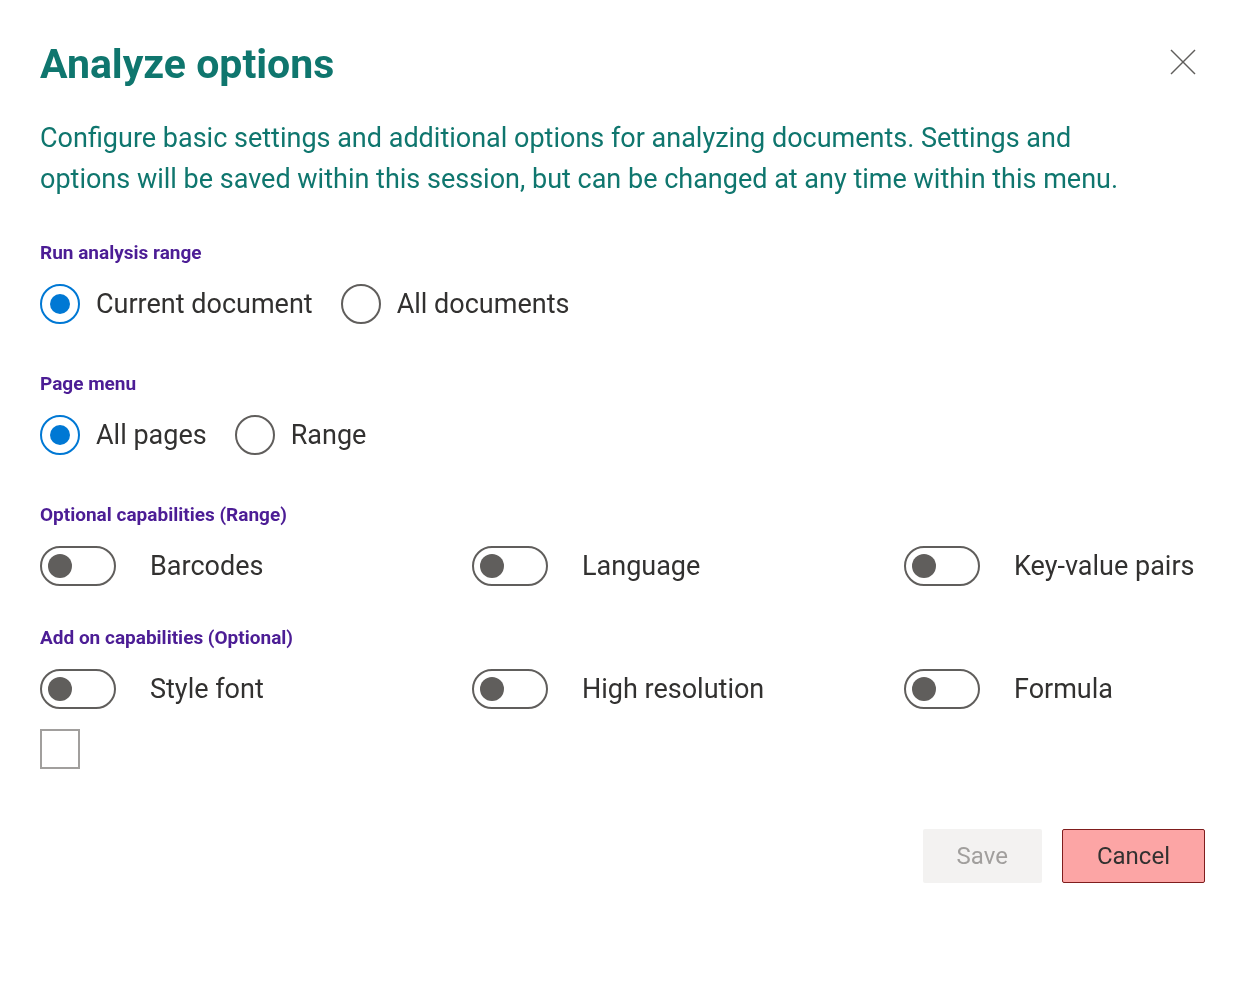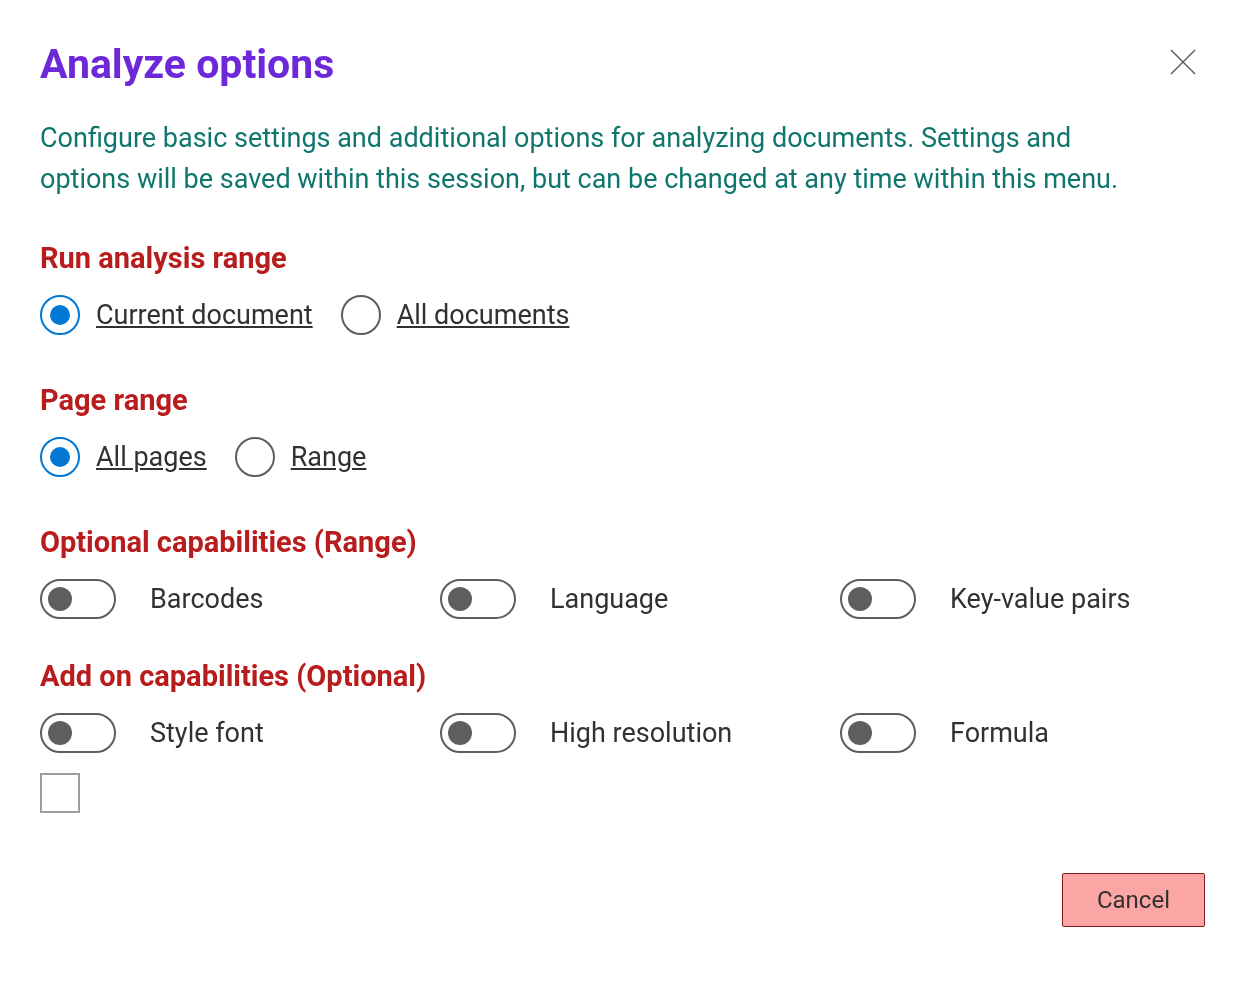"Analyze options" .title { color: #6d28d9 -> #0f766e }
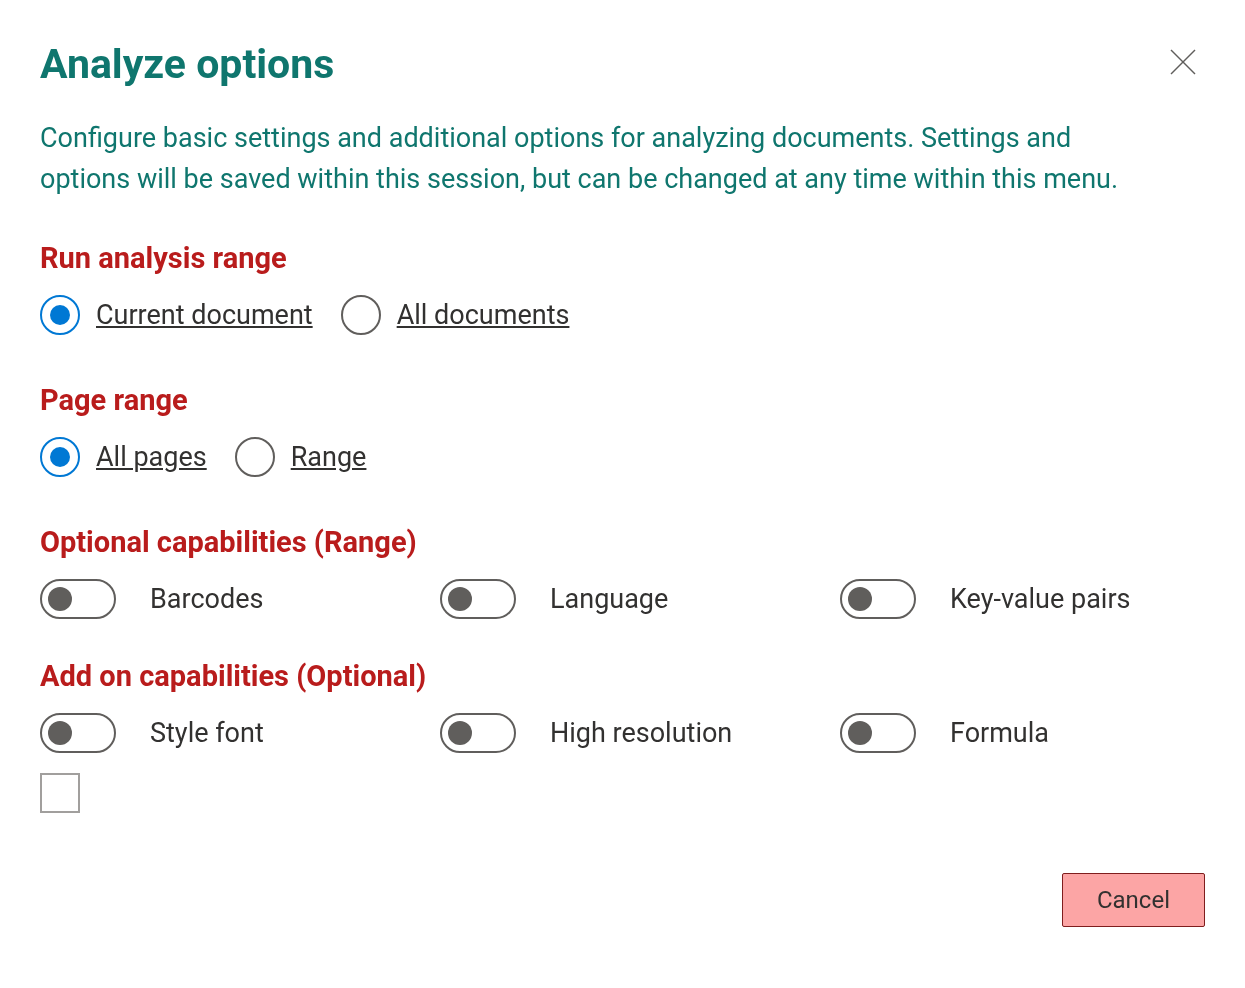"Run analysis range" .section-hdr { color: #b91c1c -> #4c1d95; font-size: 29px -> 19px }
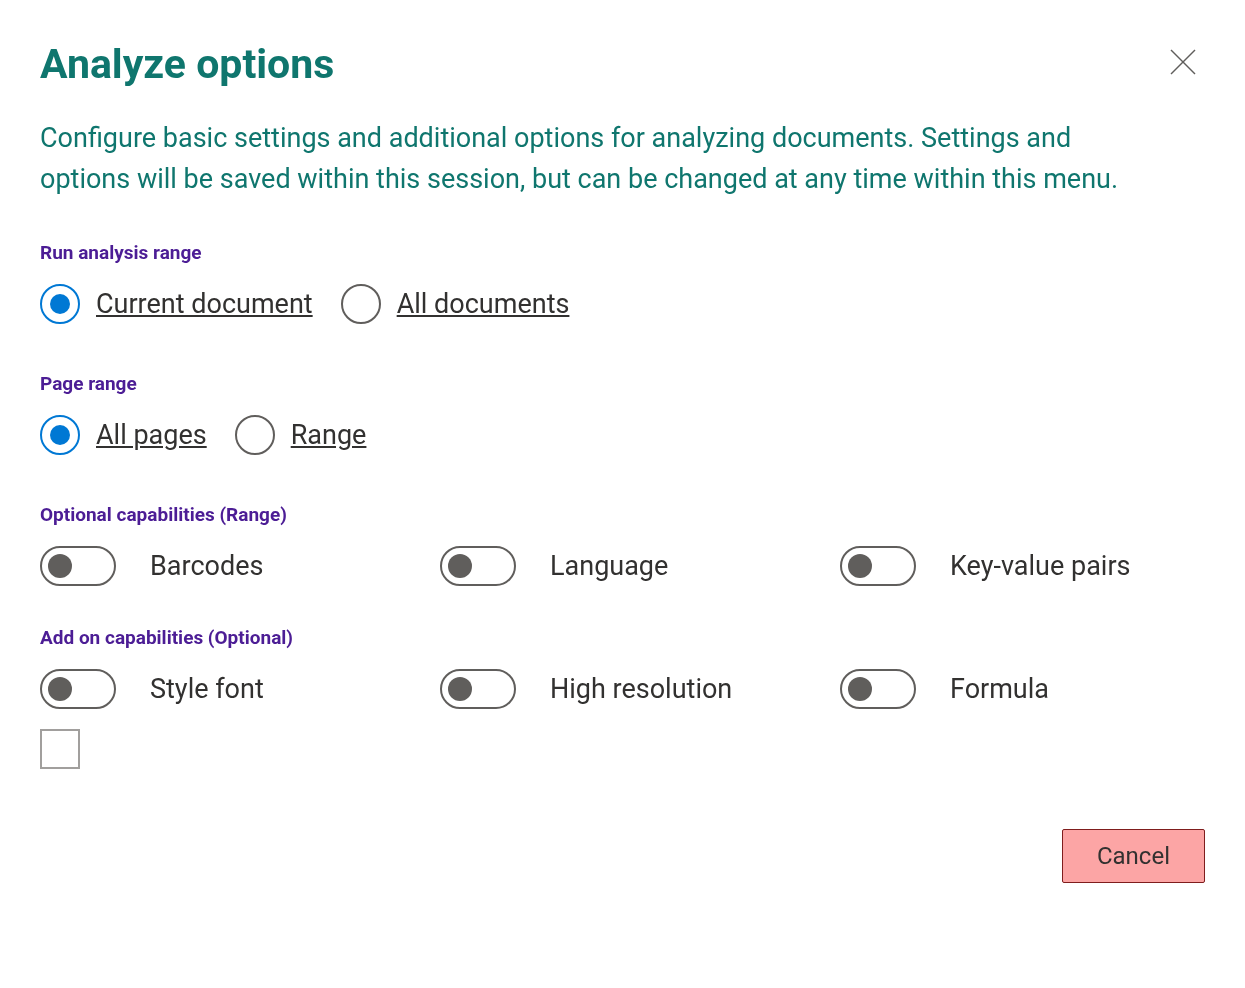"Current document" .radio-label { text-decoration: underline -> none }
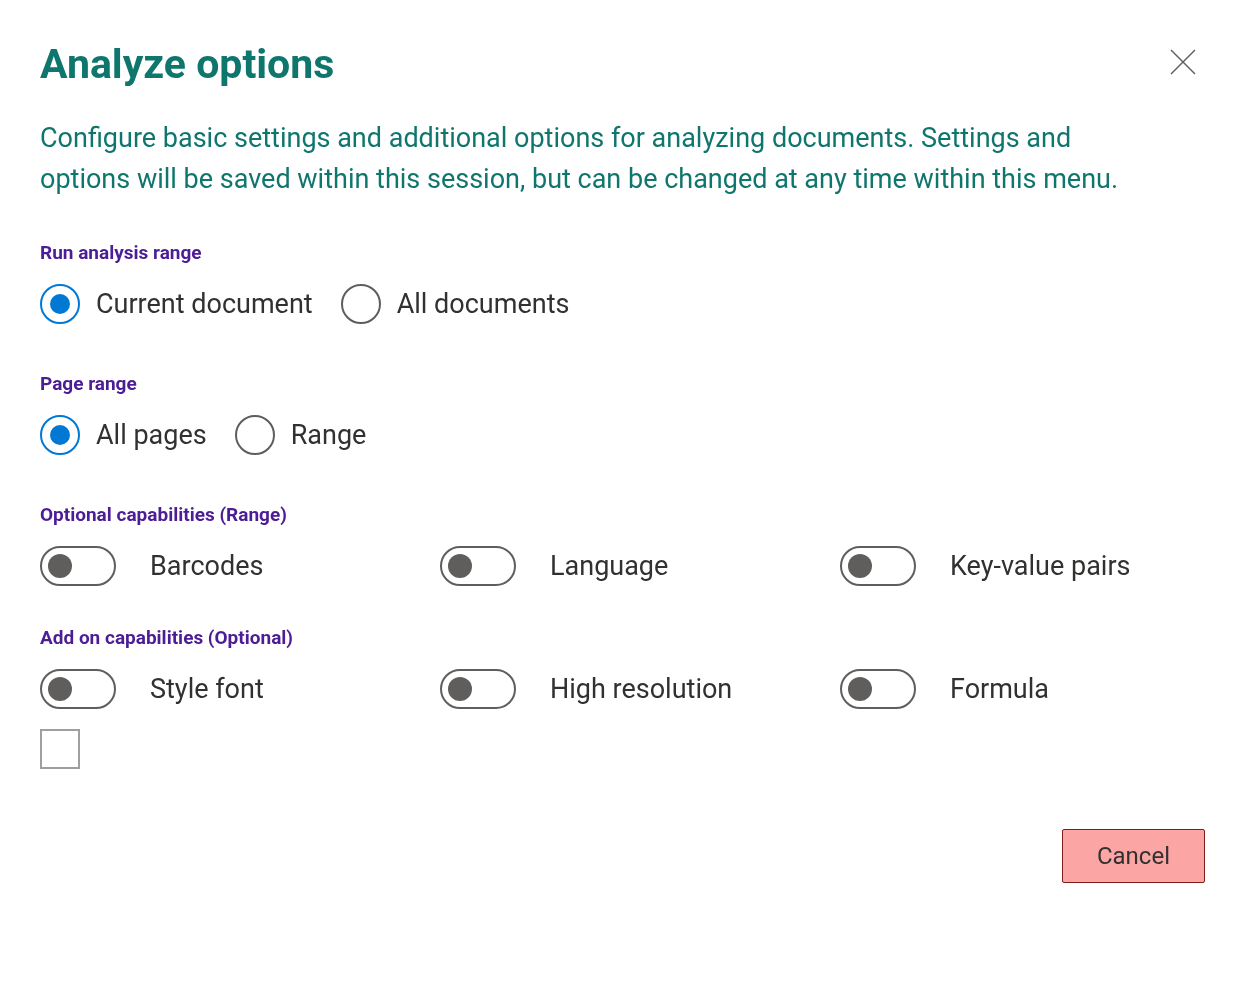"Page range" div.section-hdr { text: range -> menu }
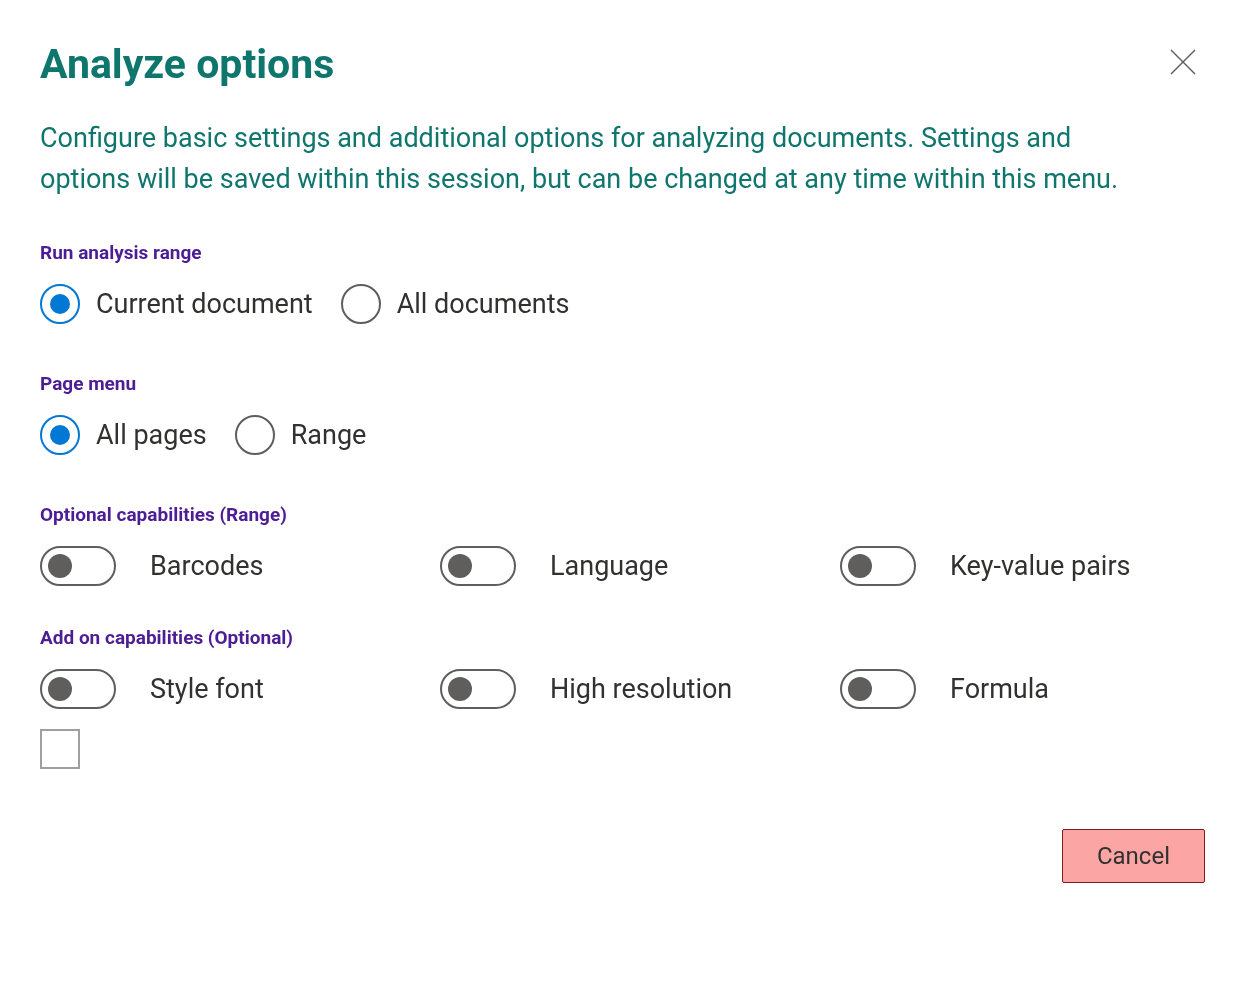"Barcodes" .toggle-row { gap: 60px -> 92px }
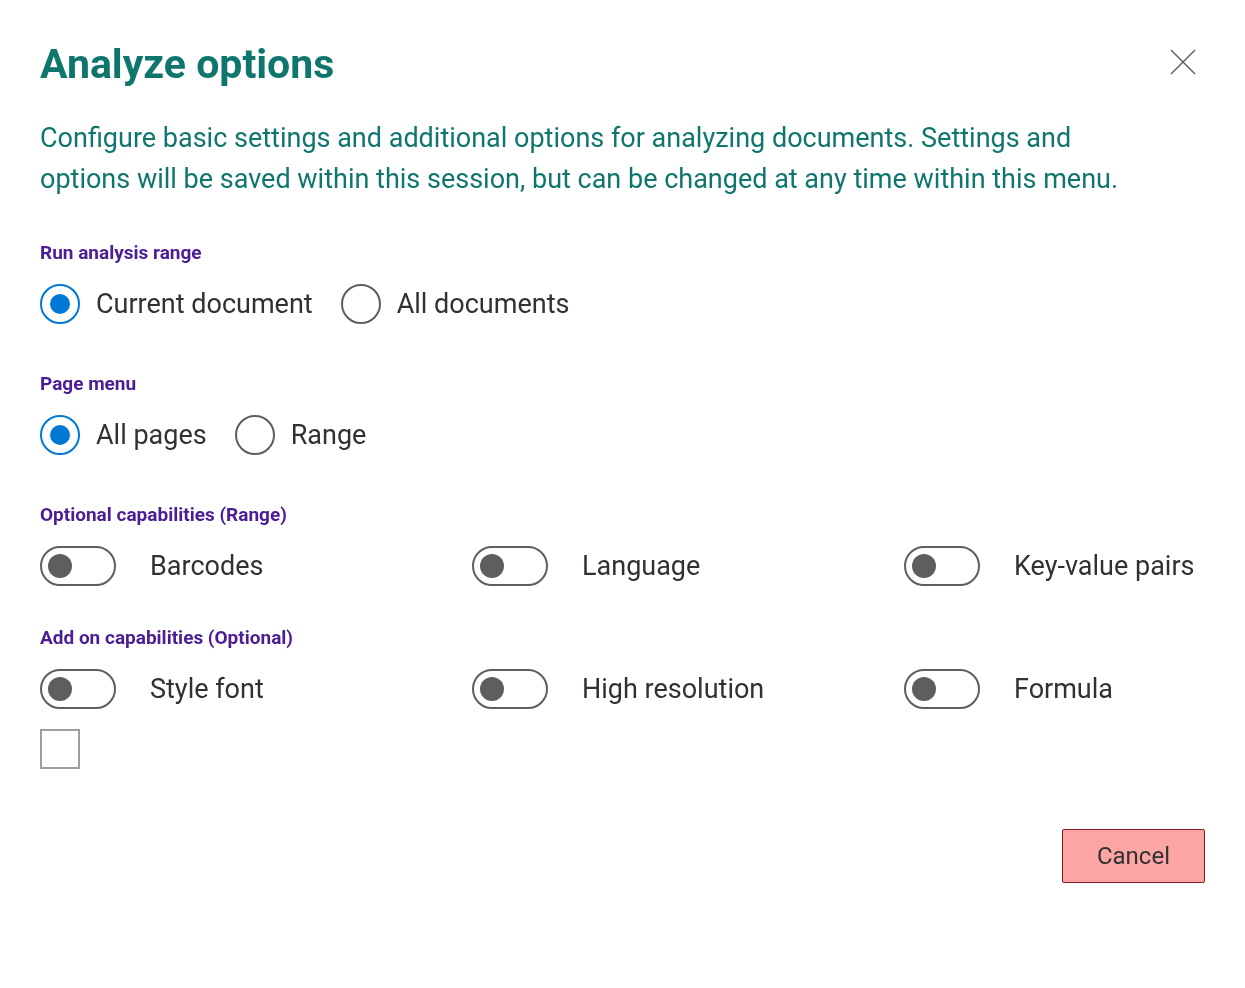"Save" button.btn { html: none -> <button>Save</button> }
